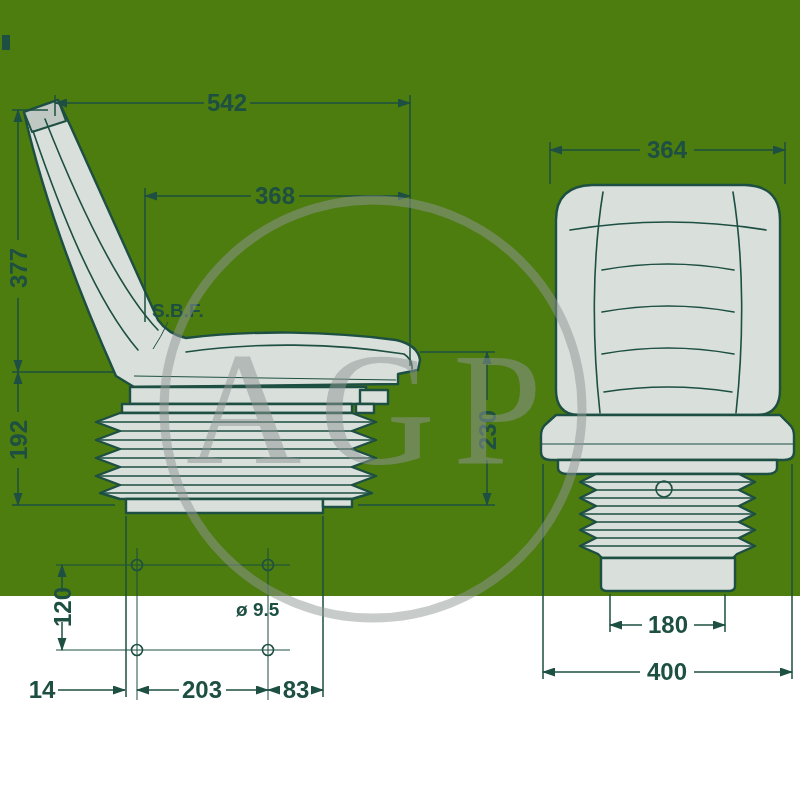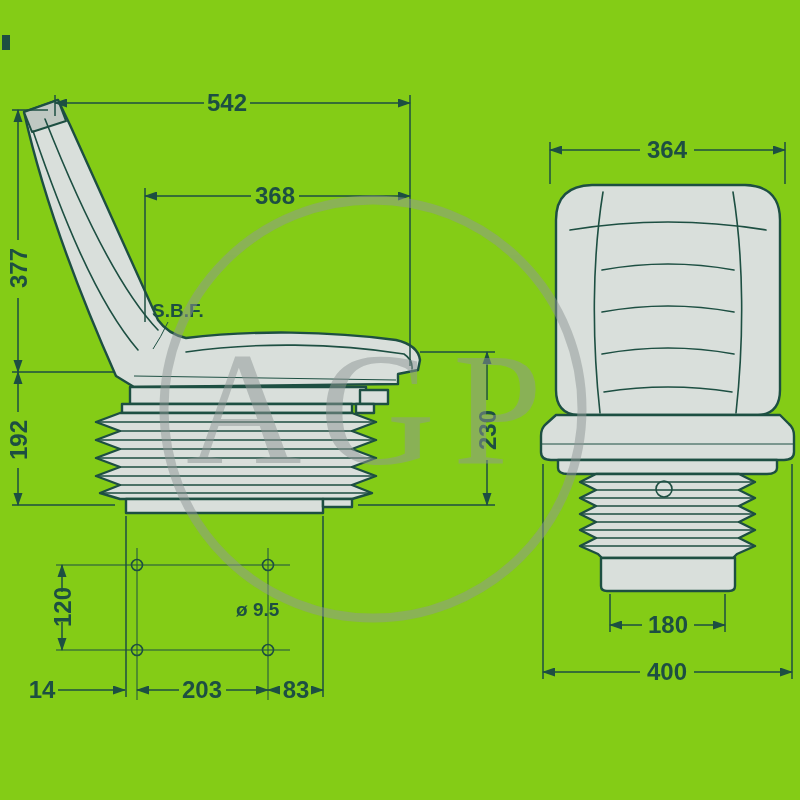"542" #stage { background: #84cc16 -> #4d7c0f; height: 800px -> 596px }
